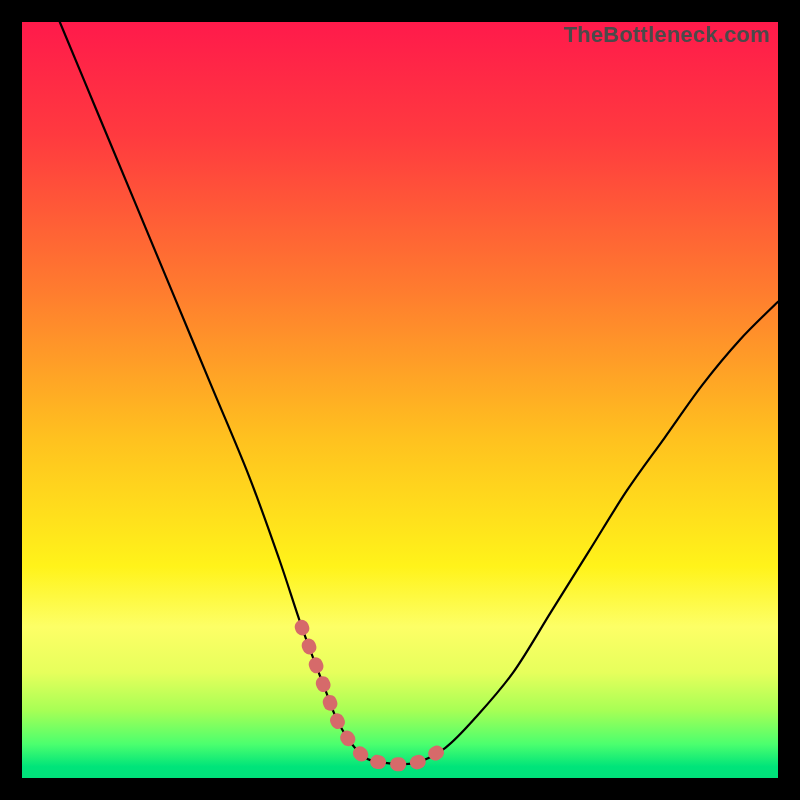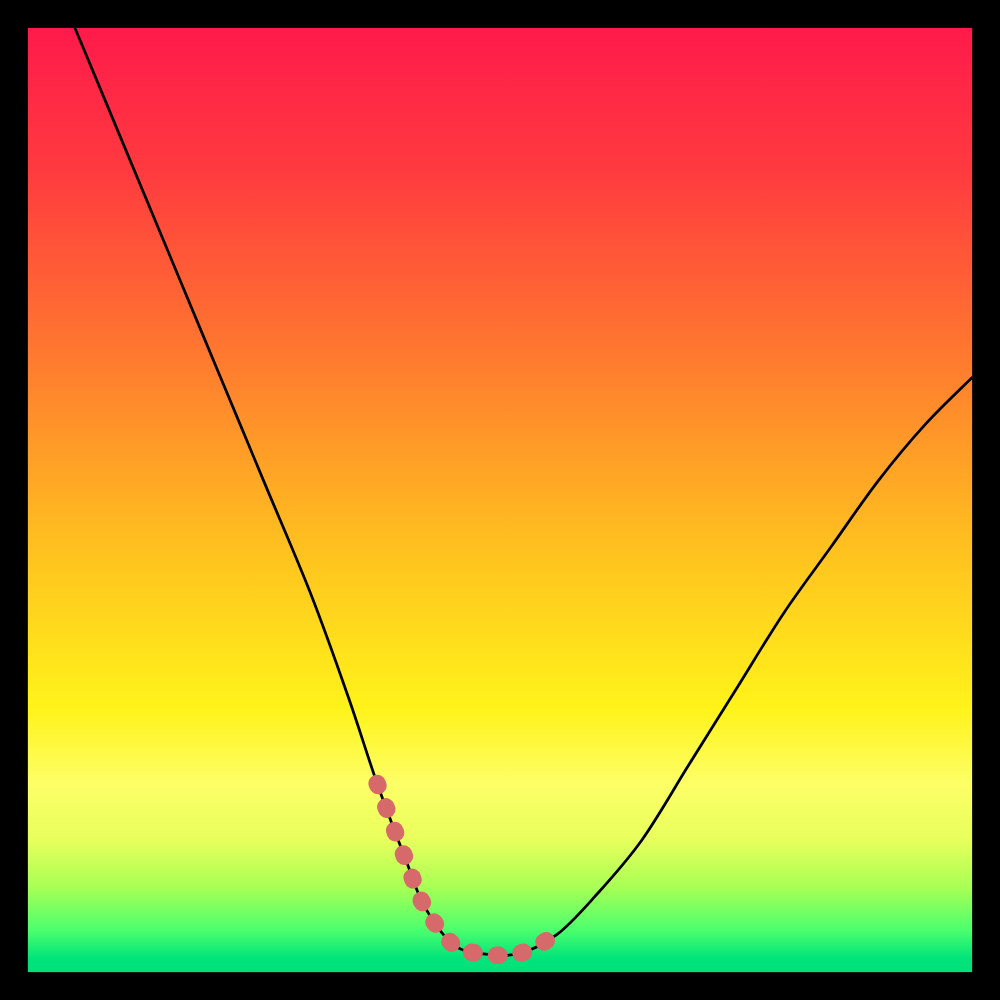"TheBottleneck.com" div.watermark { html: none -> <div>TheBottleneck.com</div> }
